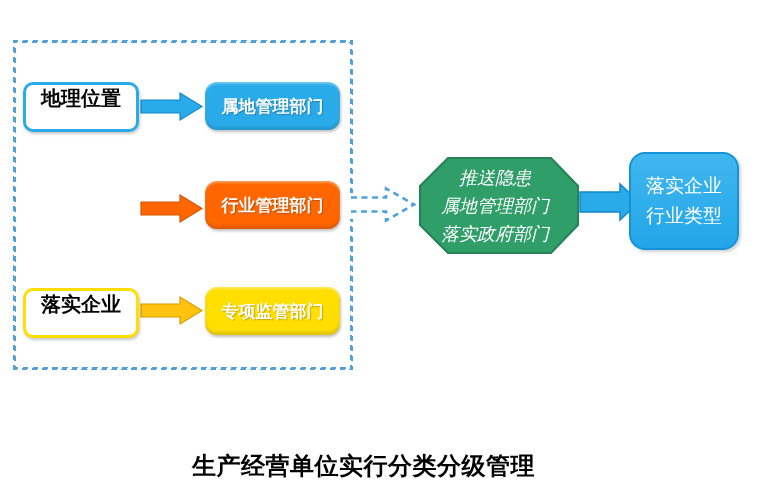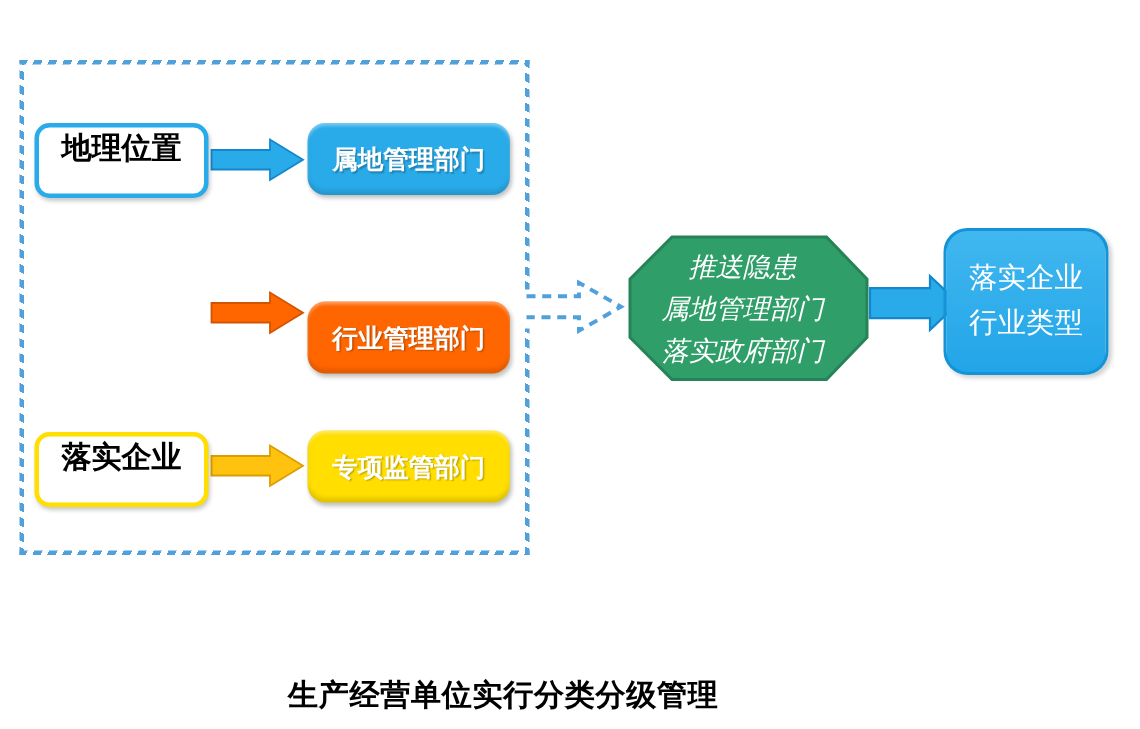"行业管理部门" .d2 { top: 201px -> 181px }
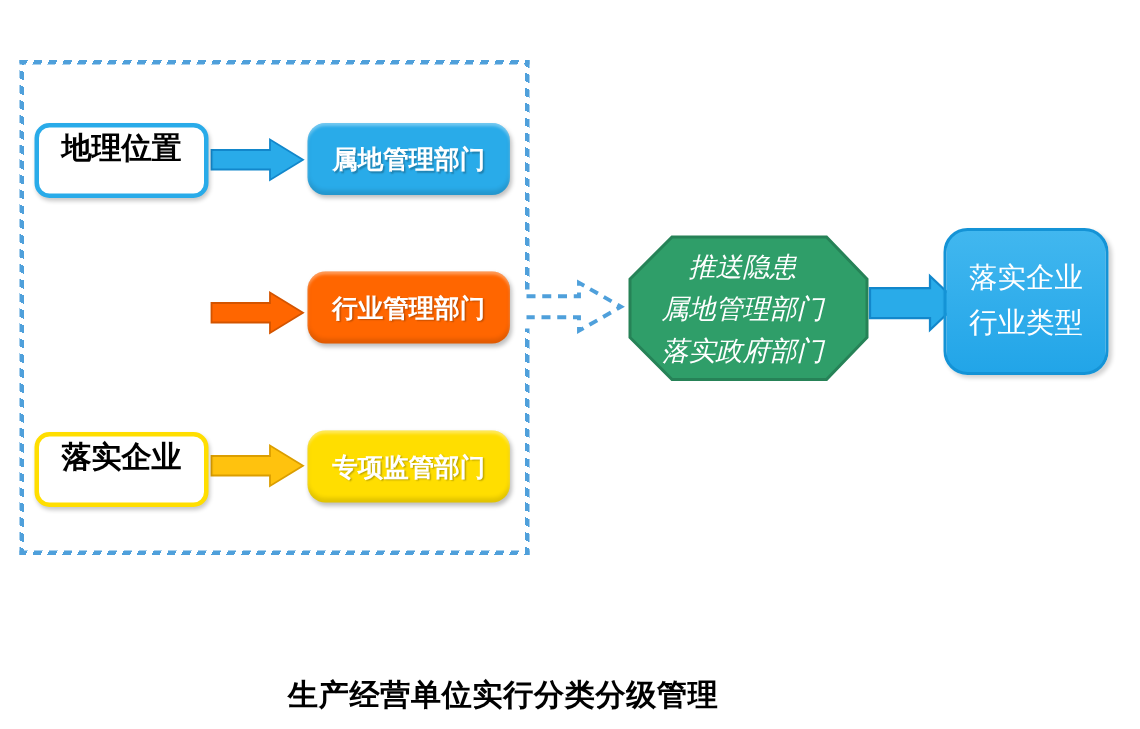"生产经营单位实行分类分级管理" .caption { font-size: 20px -> 24px }
